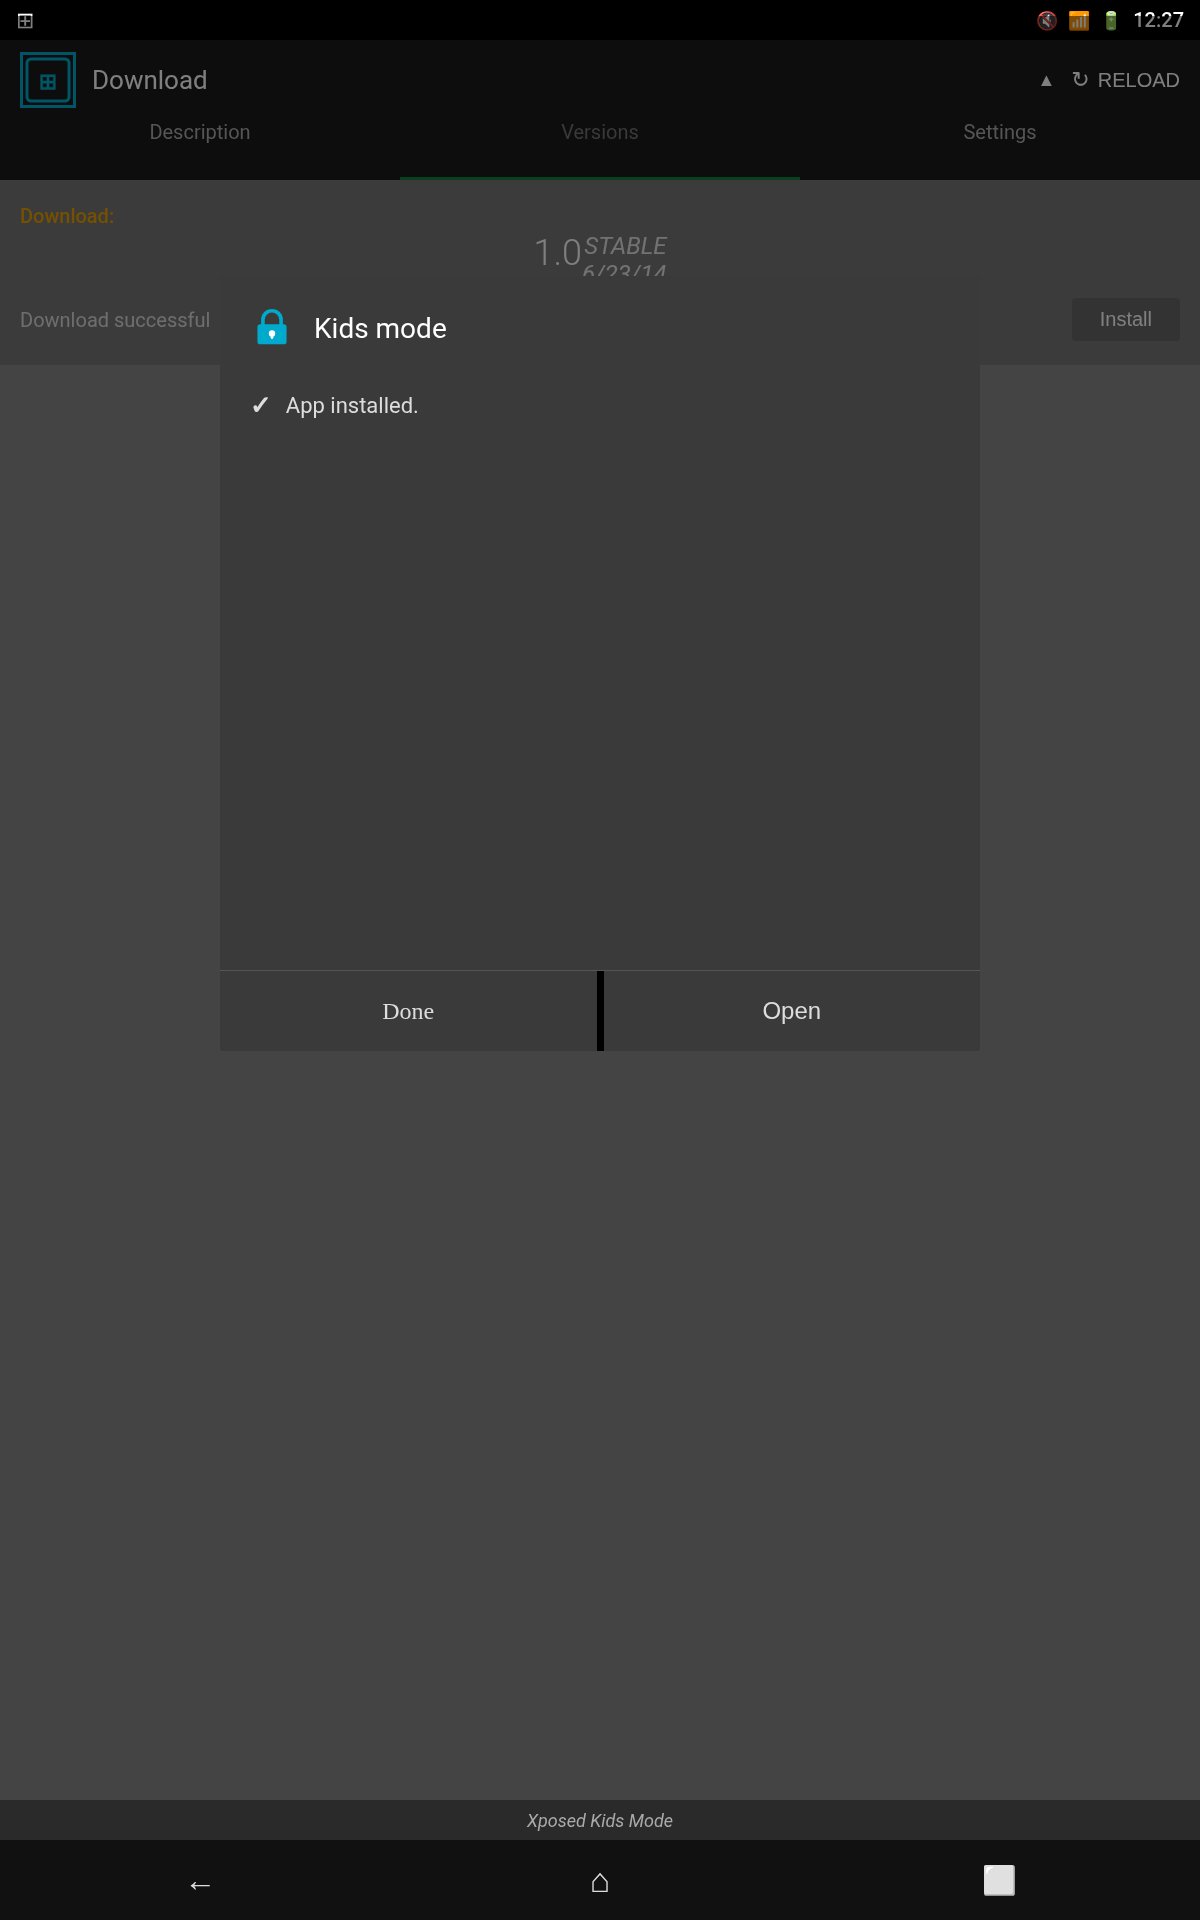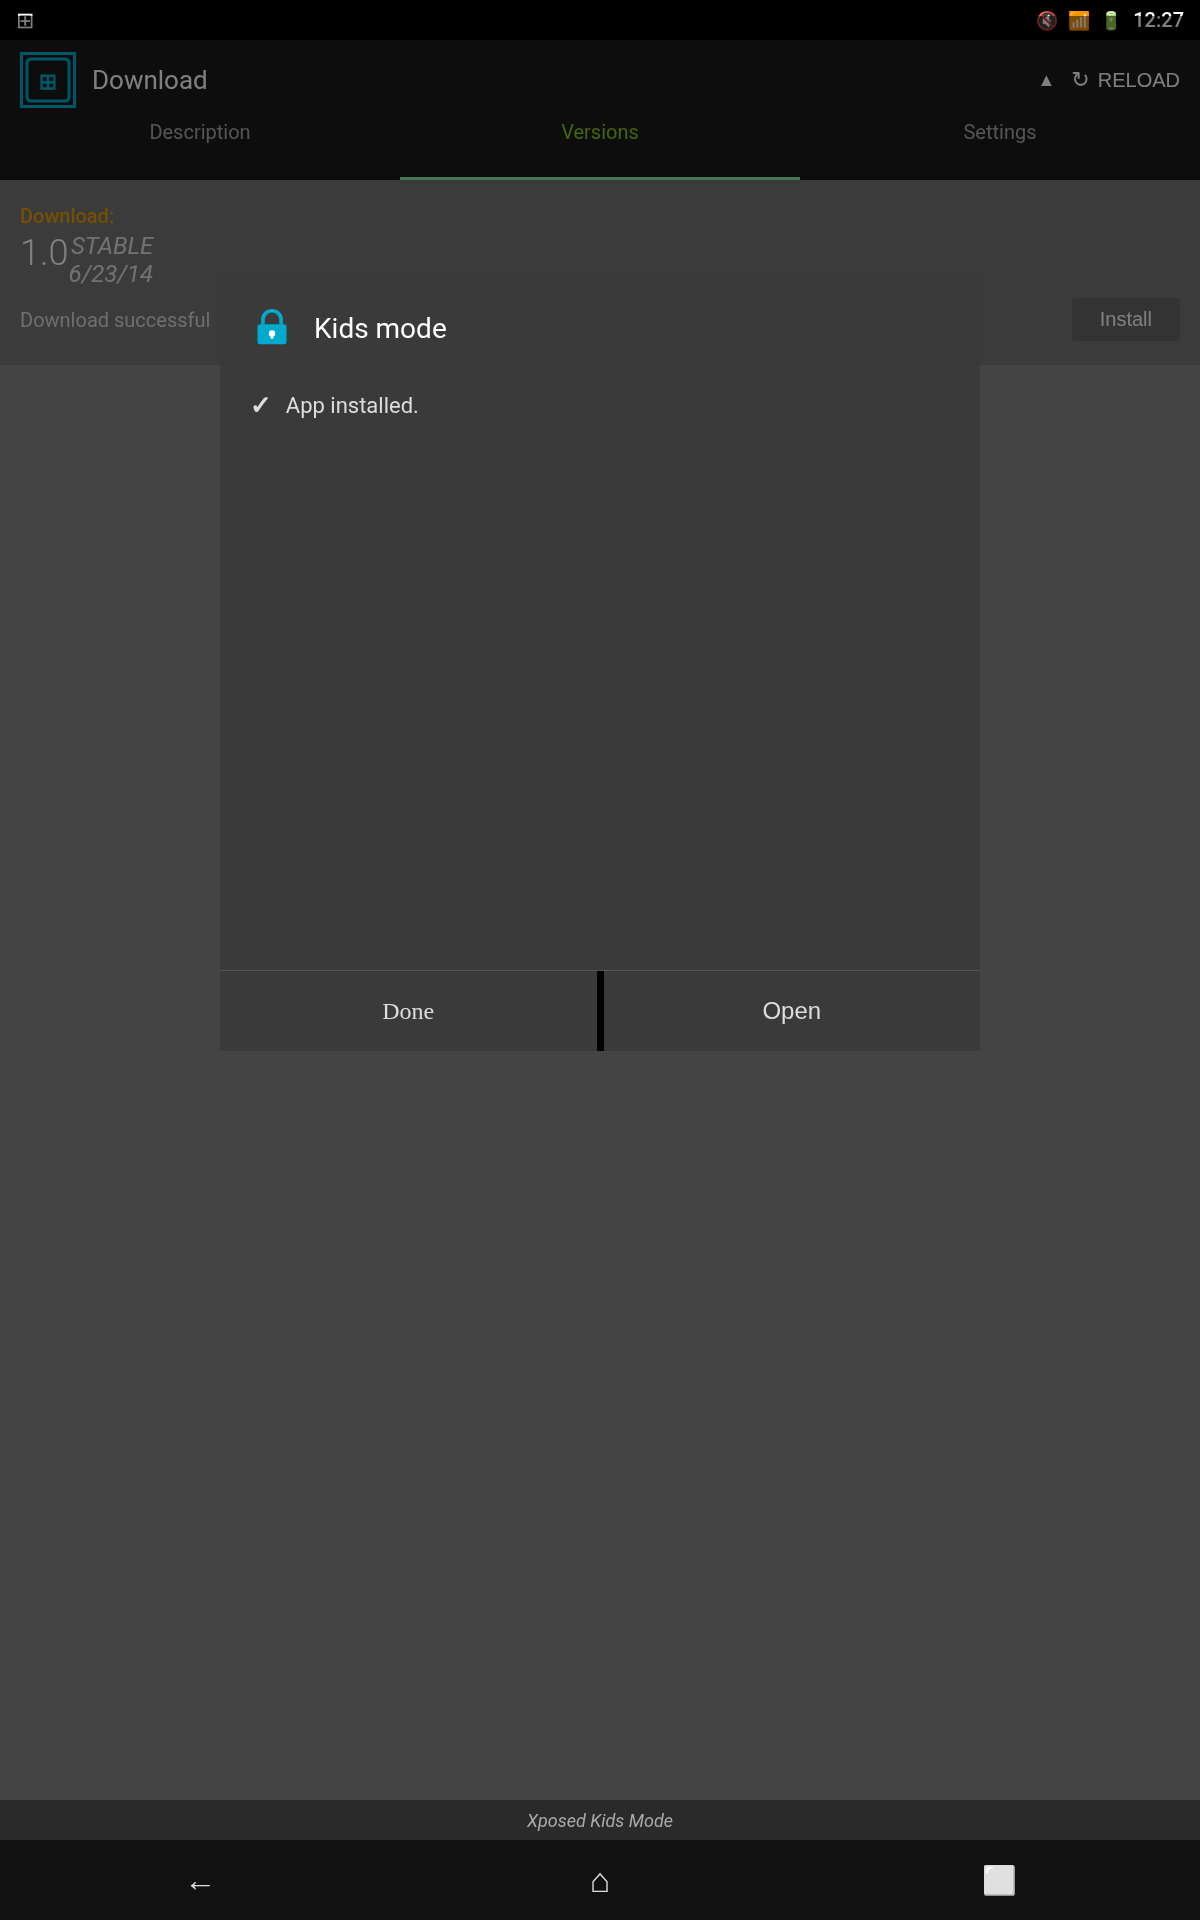"Versions" .tab.active { border-bottom: 3px solid #86efac -> 3px solid #15803d; color: #84cc16 -> #737373 }
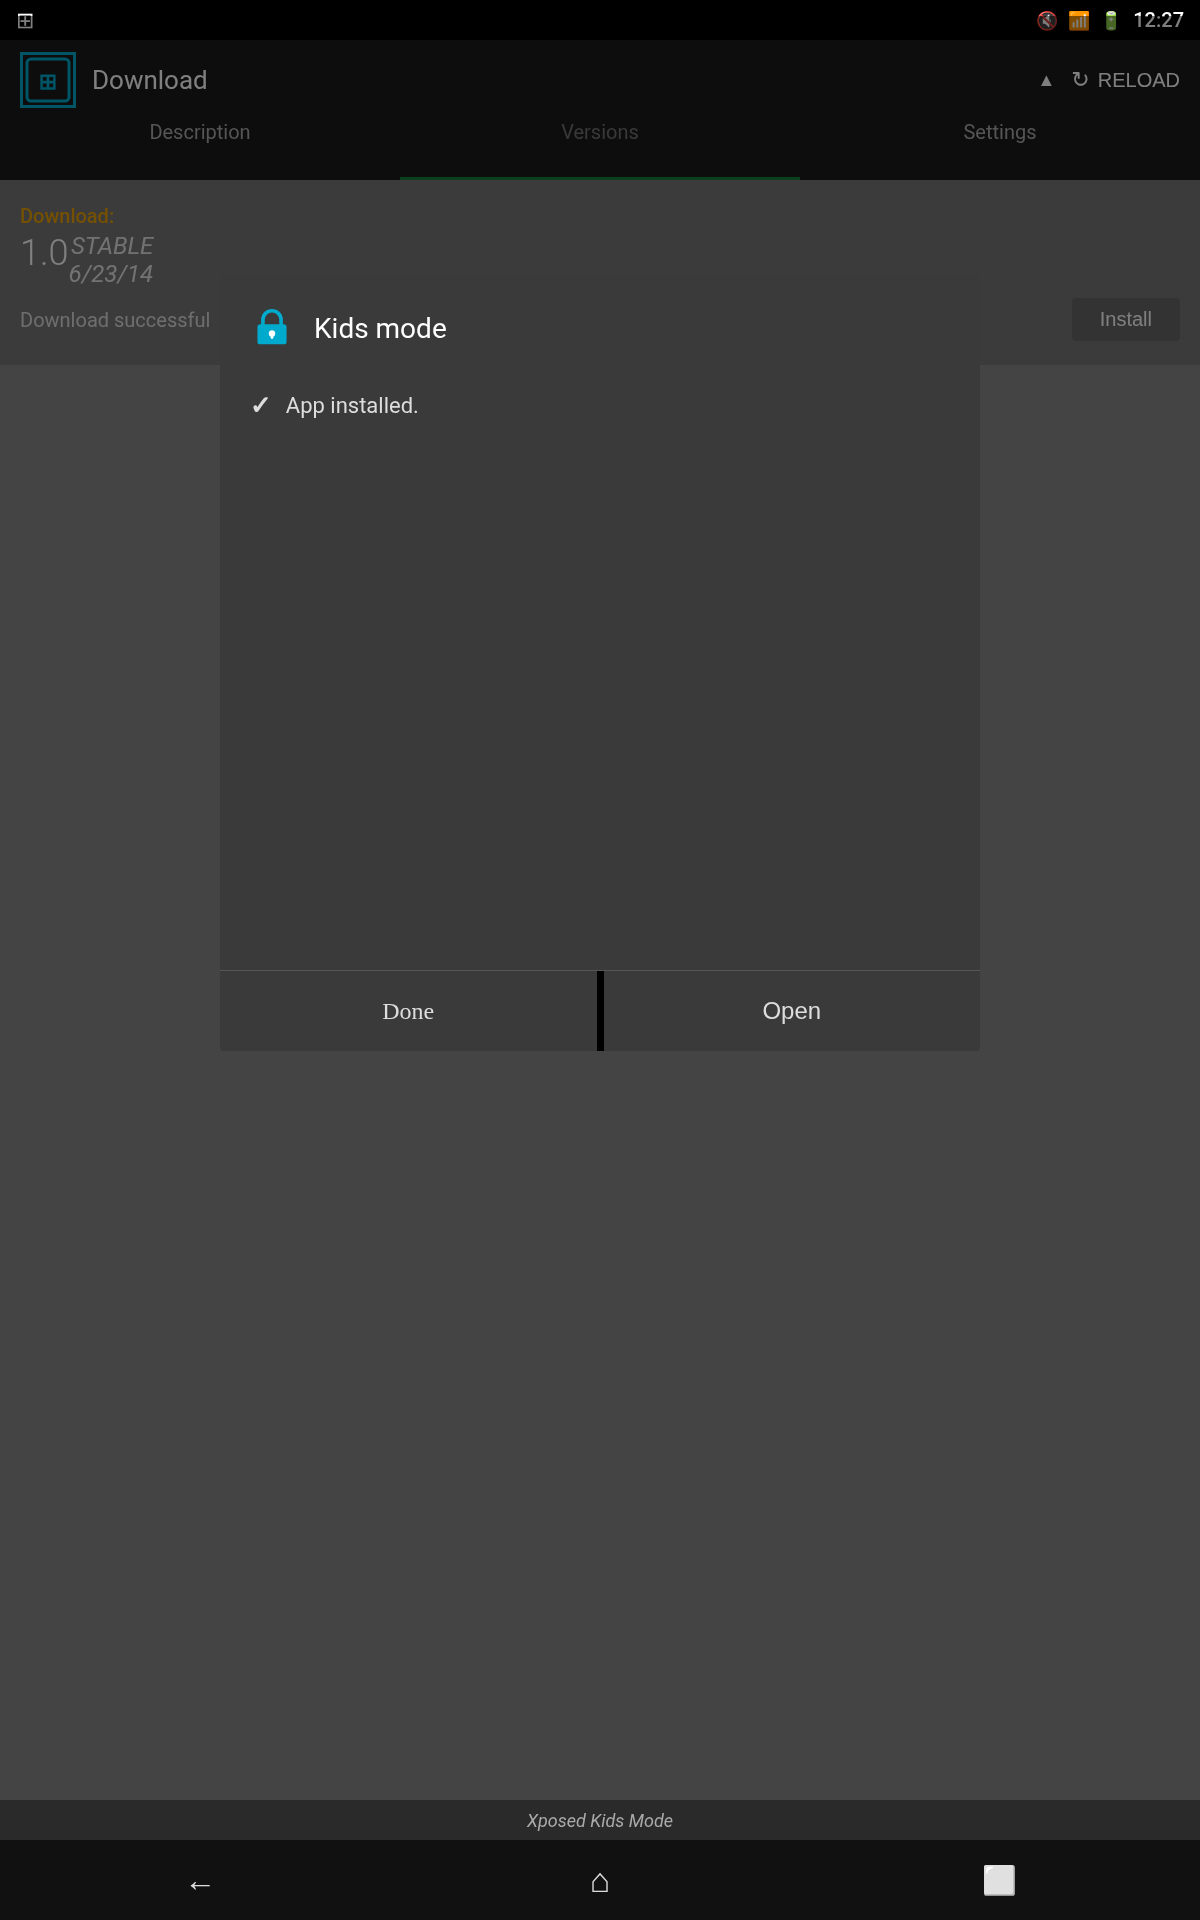"1.0" .version-row { justify-content: flex-start -> center }
